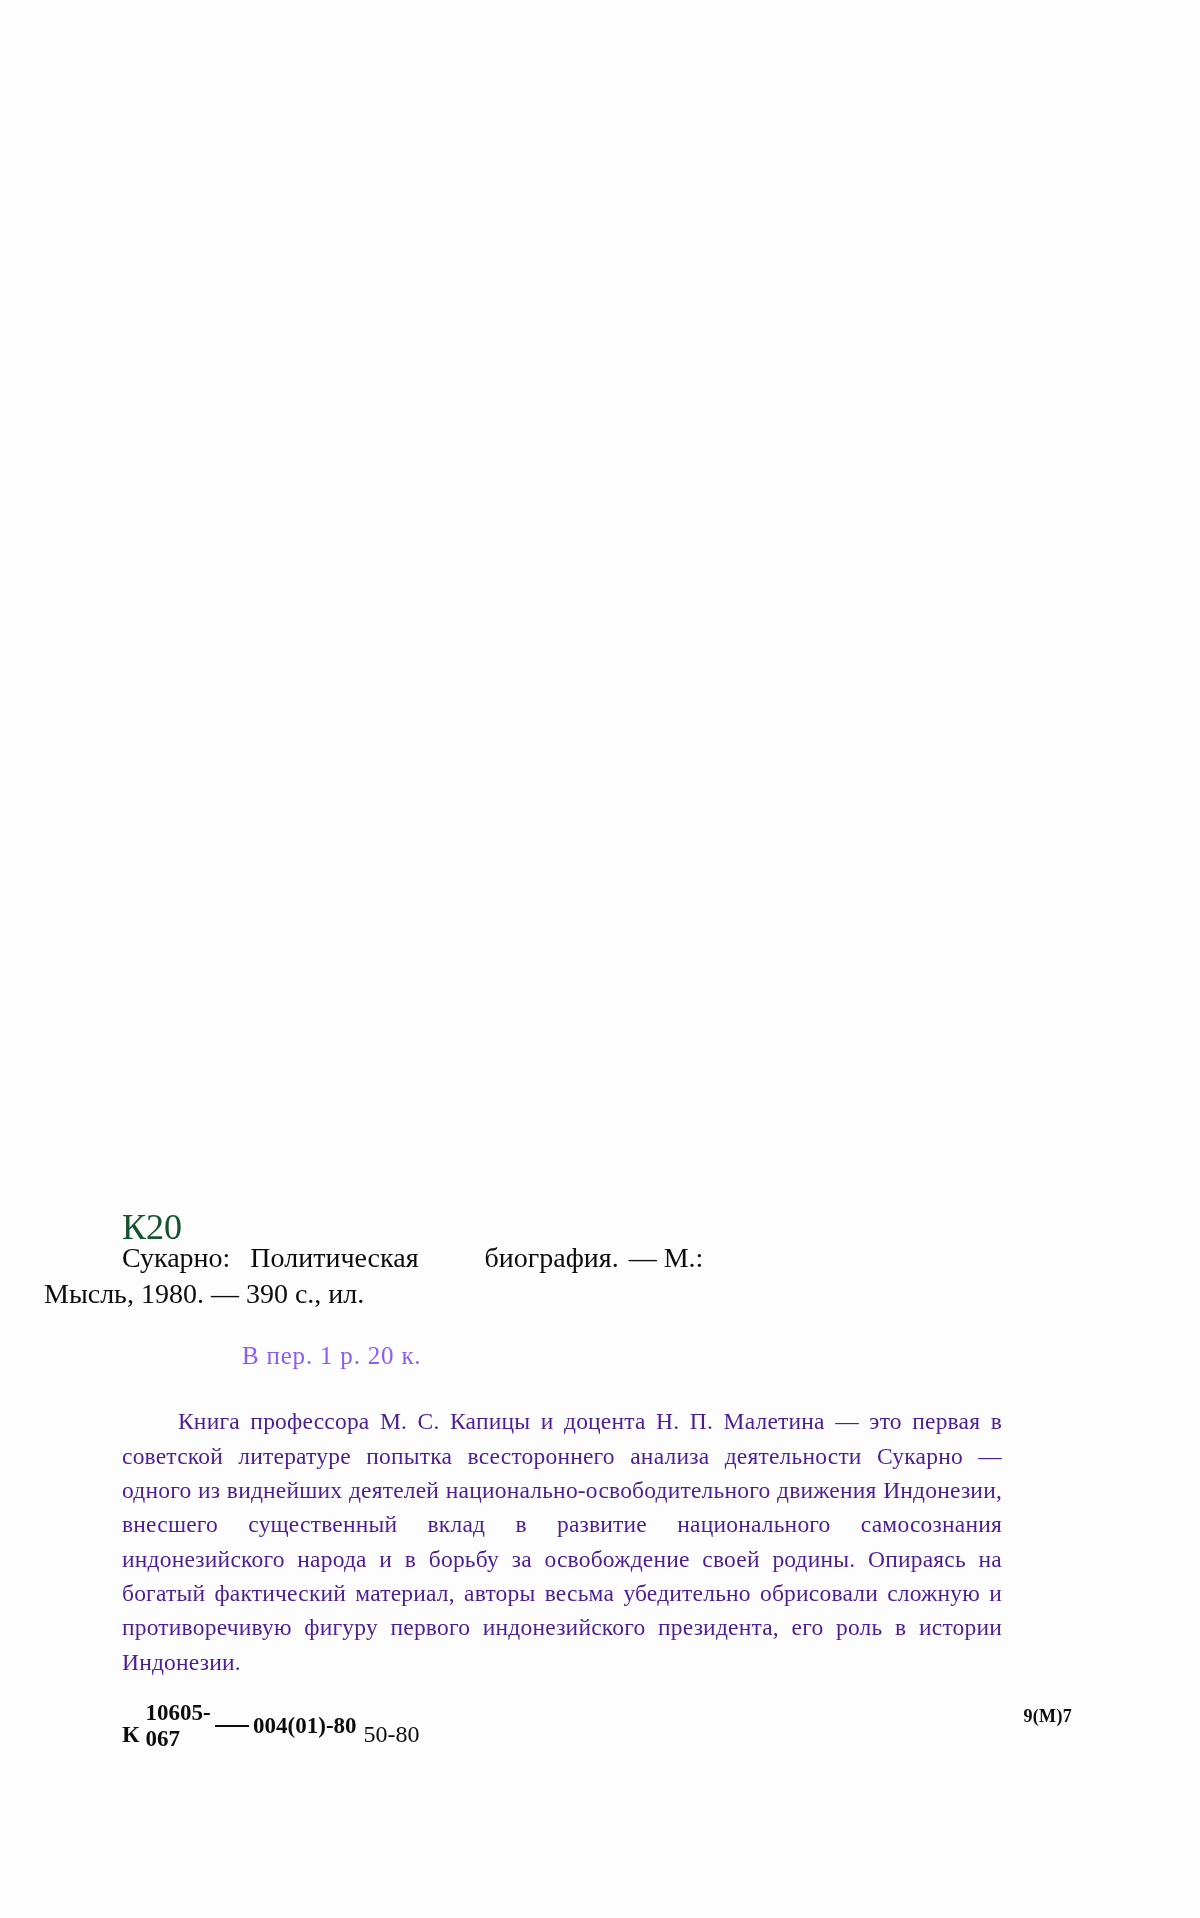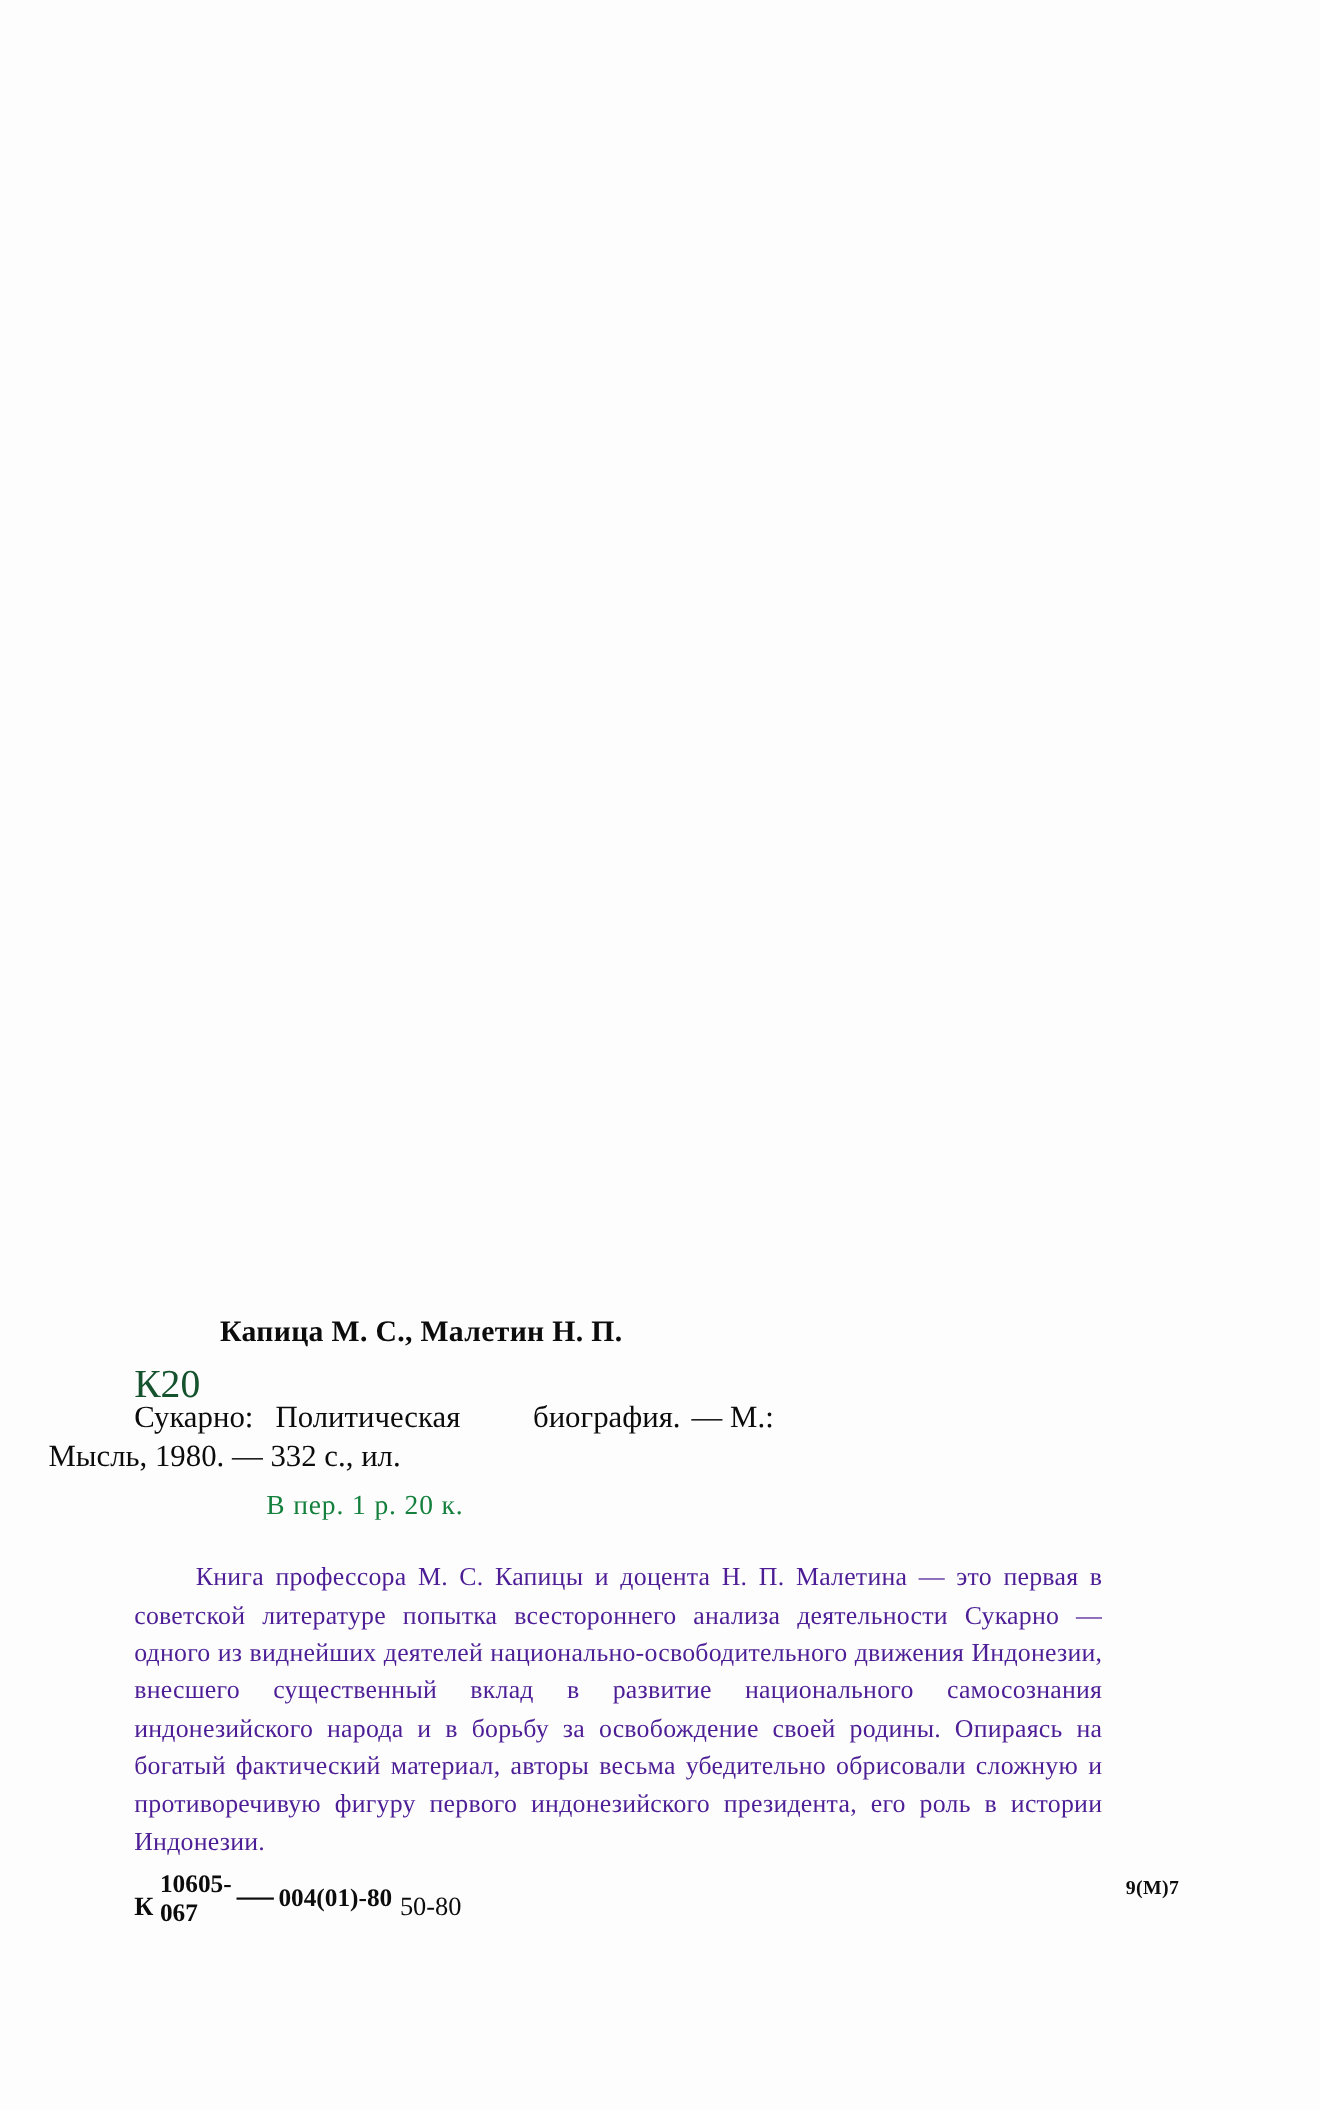"Капица М. С., Малетин Н." div.authors { html: <div>Капица М. С., Малетин Н. П.</div> -> none }
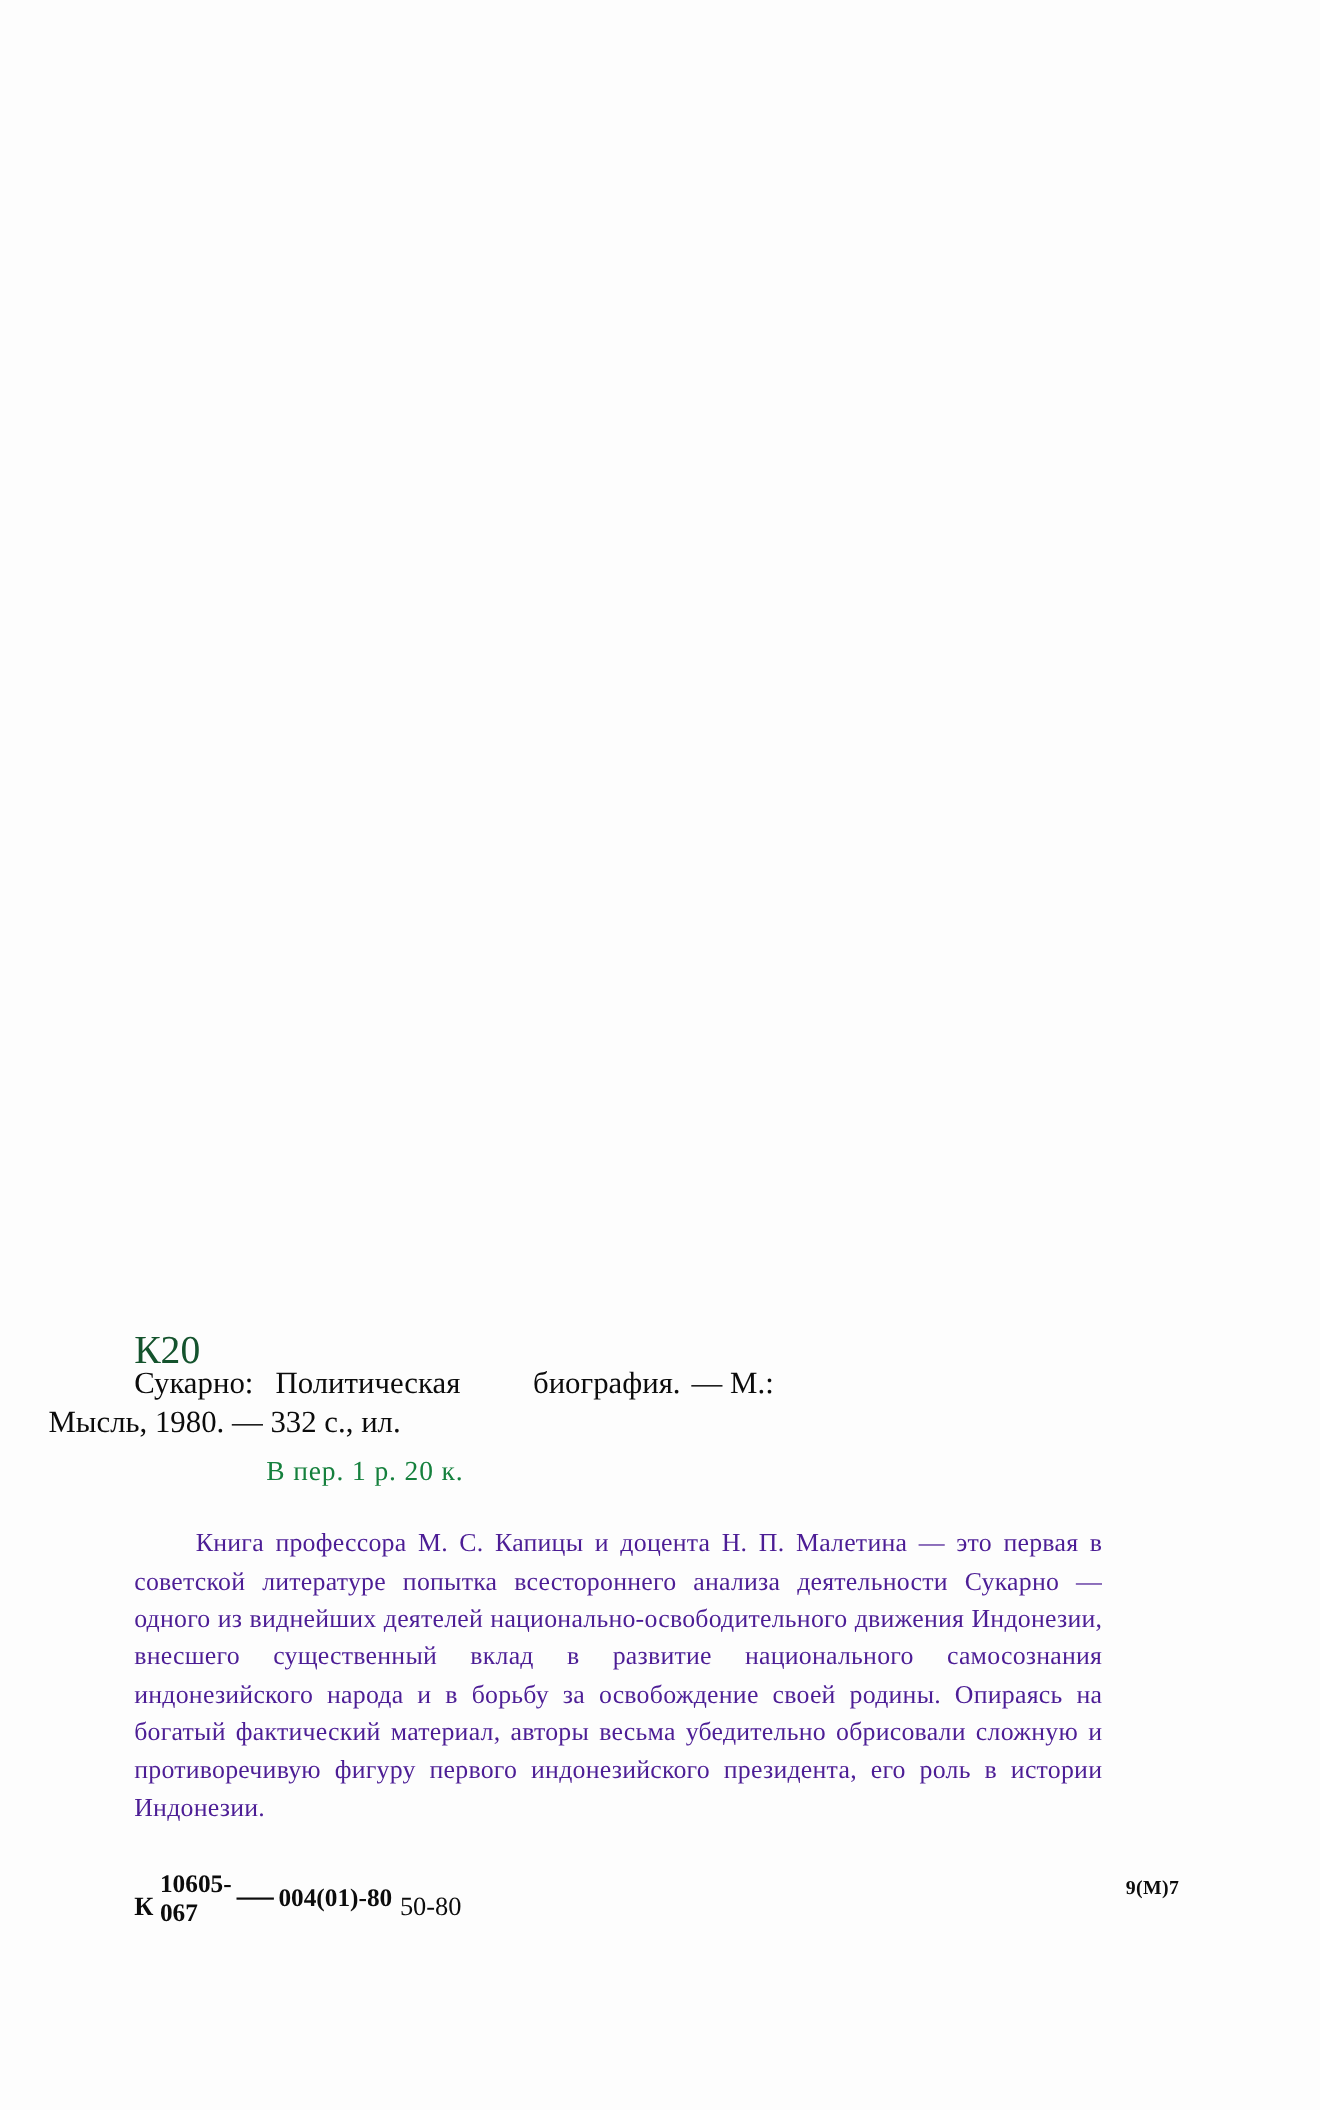"Мысль, 1980. — 332 с.," span.title-row-2 { text: 332 -> 390 }
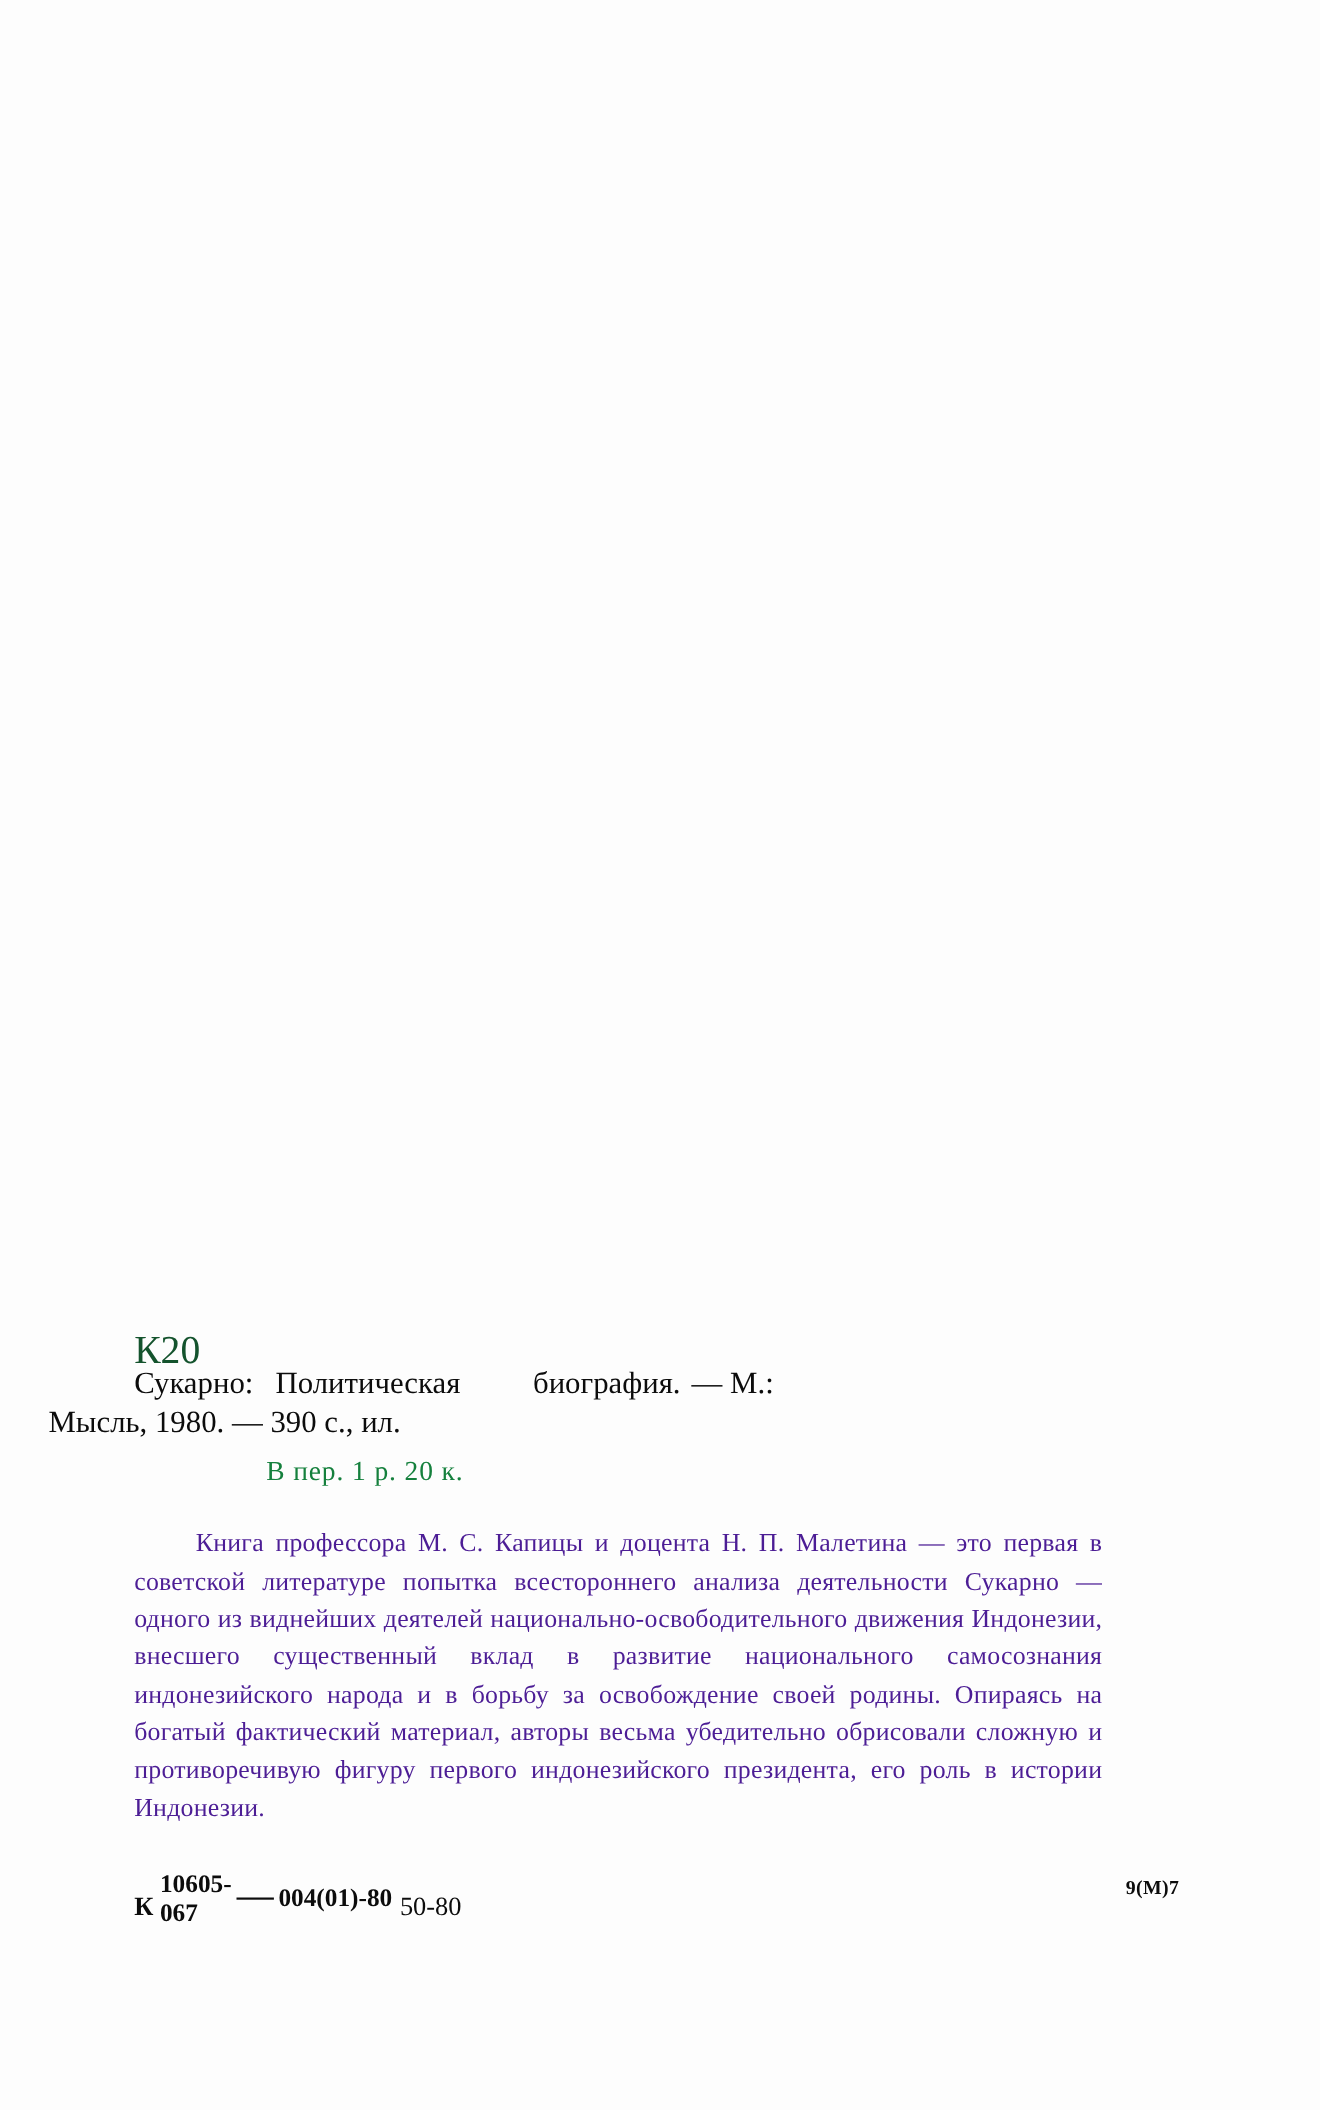"В пер. 1 р. 20" .price { color: #15803d -> #8b5cf6; margin-top: 13px -> 31px }
